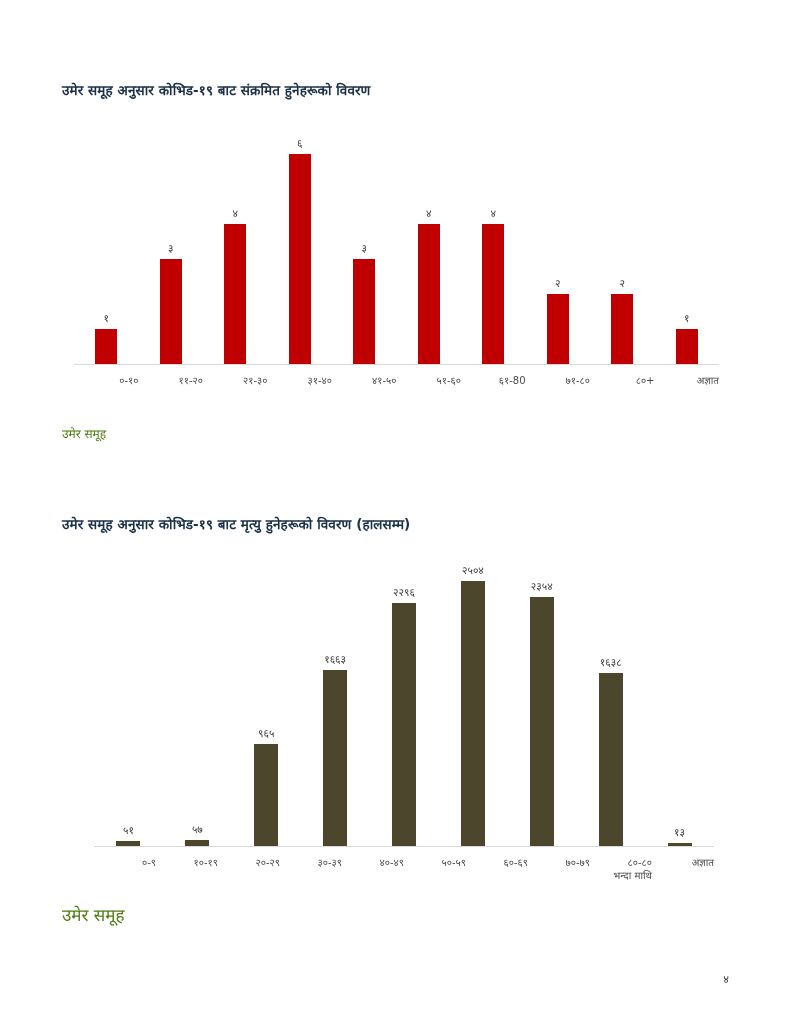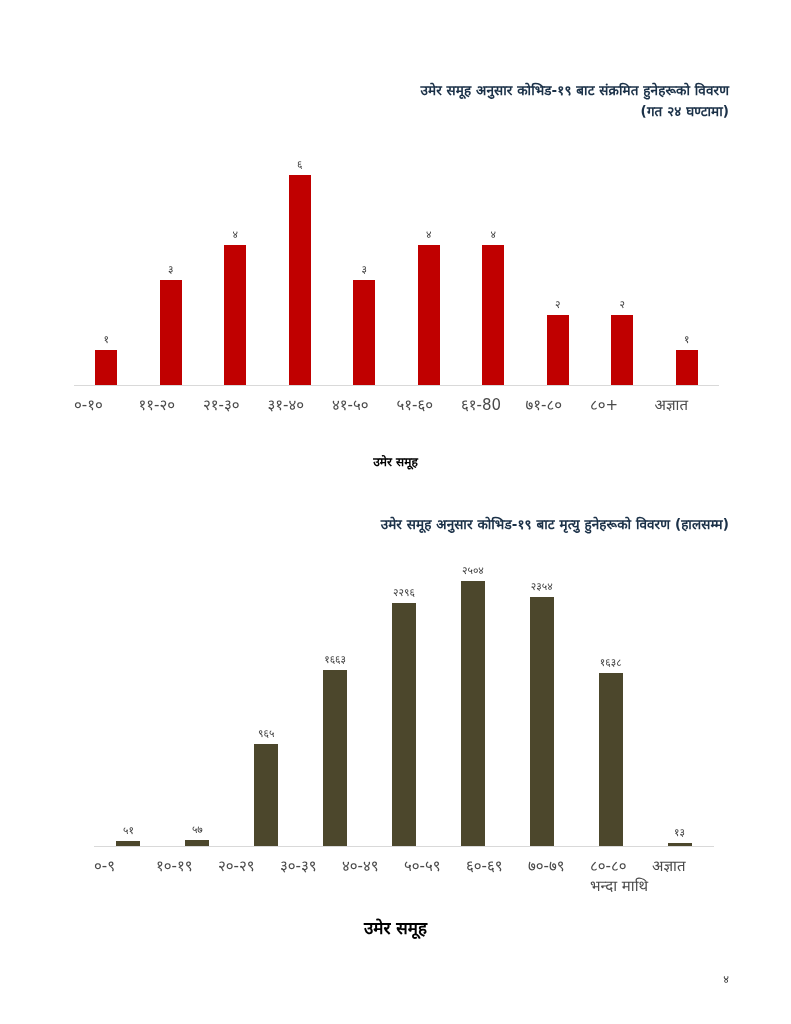"उमेर समूह अनुसार कोभिड-१९ बाट" .chart-title { text-align: right -> left }
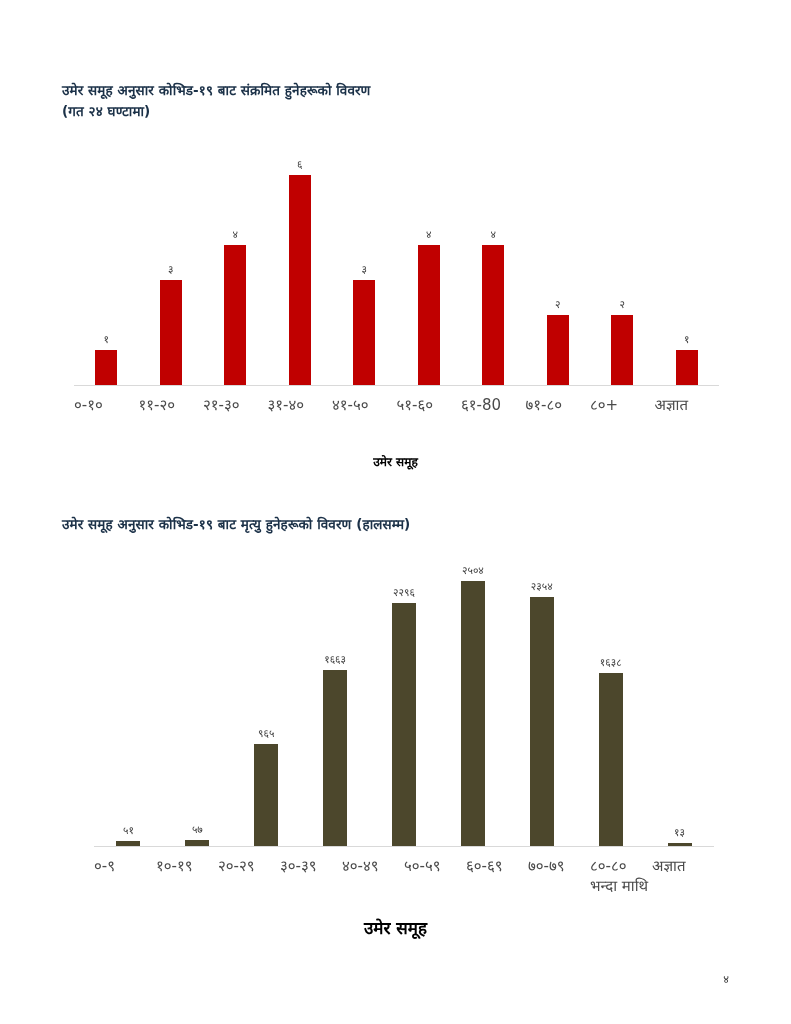"(गत २४ घण्टामा)" span.line2 { html: <span>(गत २४ घण्टामा)</span> -> none }
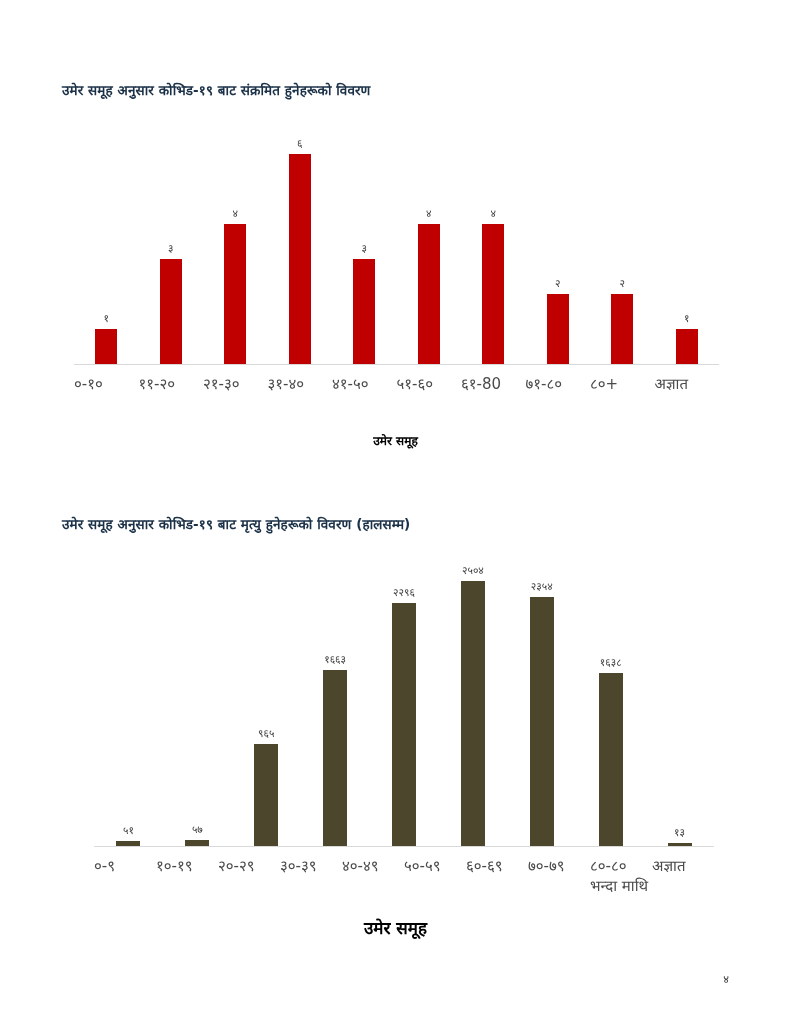"०-१०" .xlabel { font-size: 15px -> 10px; text-align: left -> right }
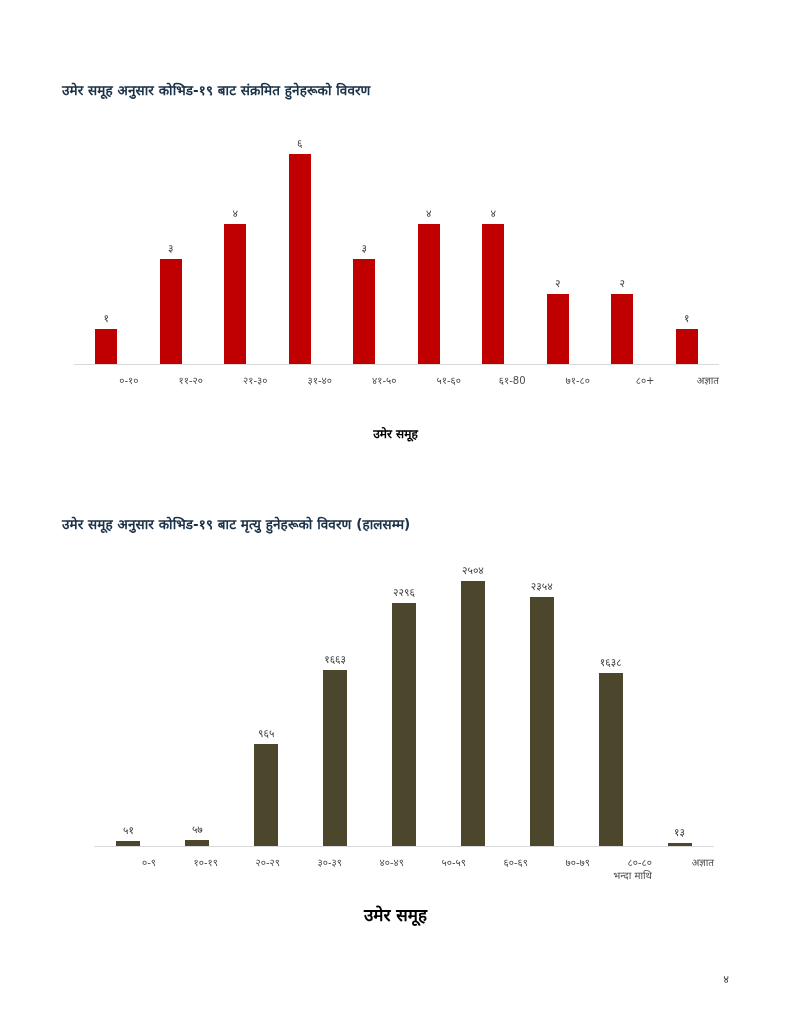"उमेर समूह" .axis-title { color: #000000 -> #4d7c0f; font-weight: bold -> normal; text-align: center -> left }
